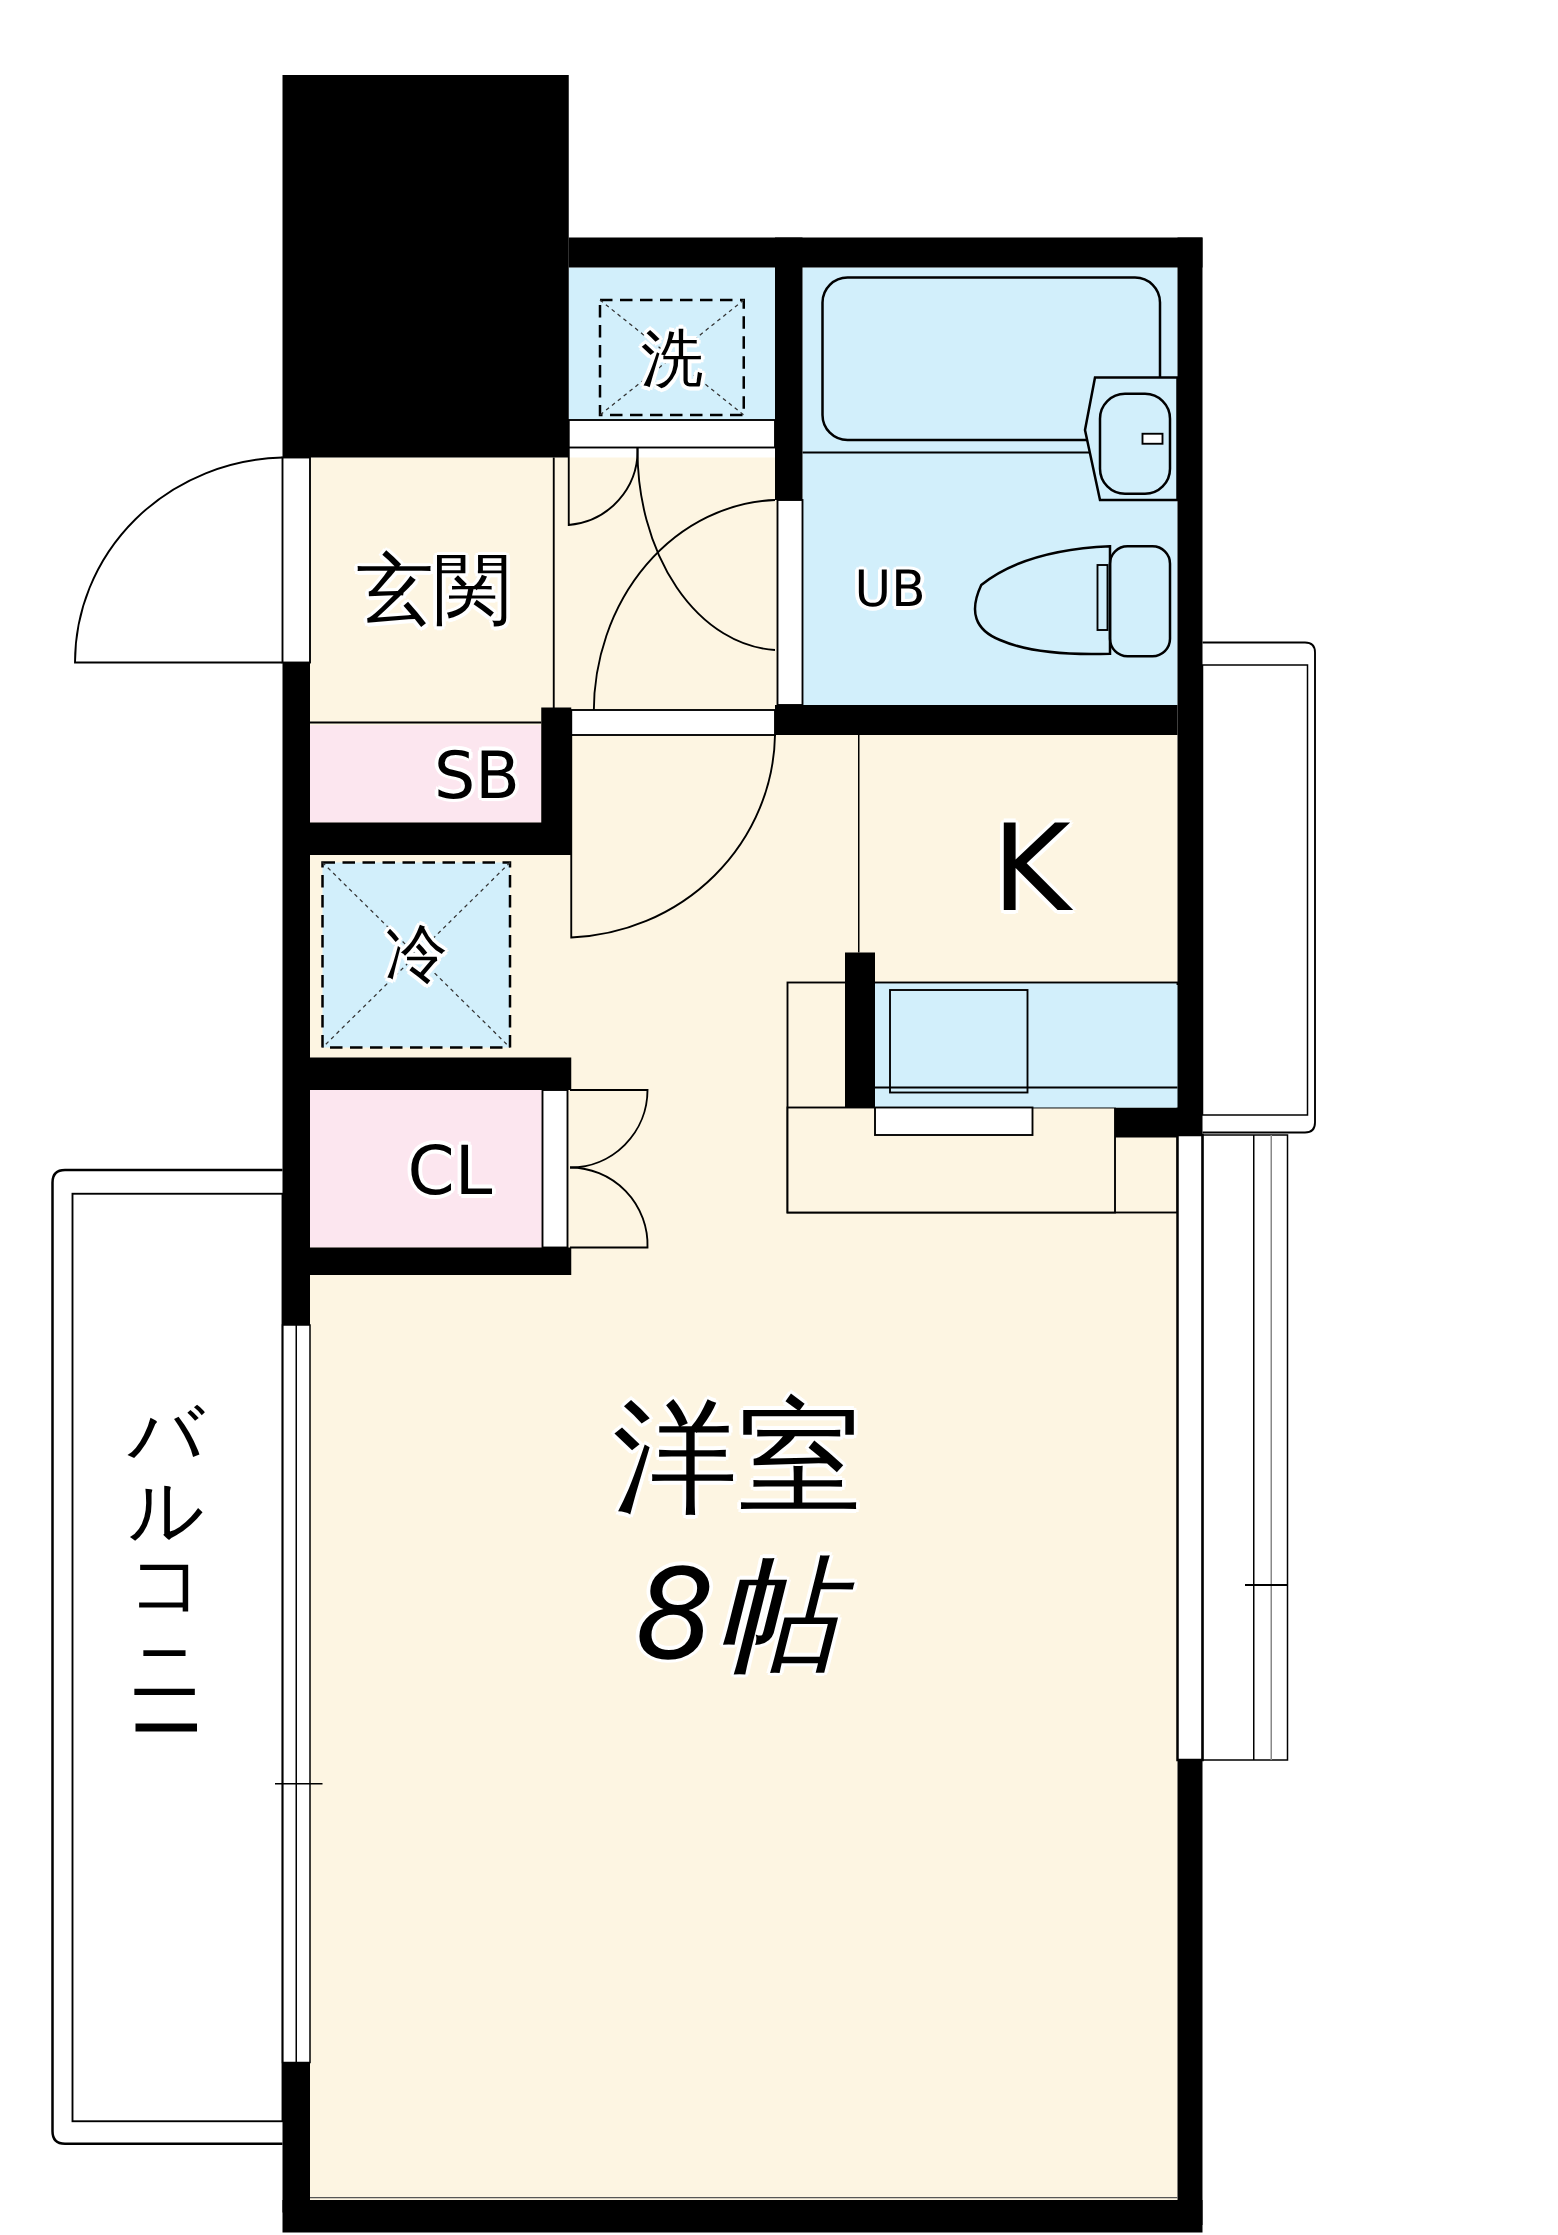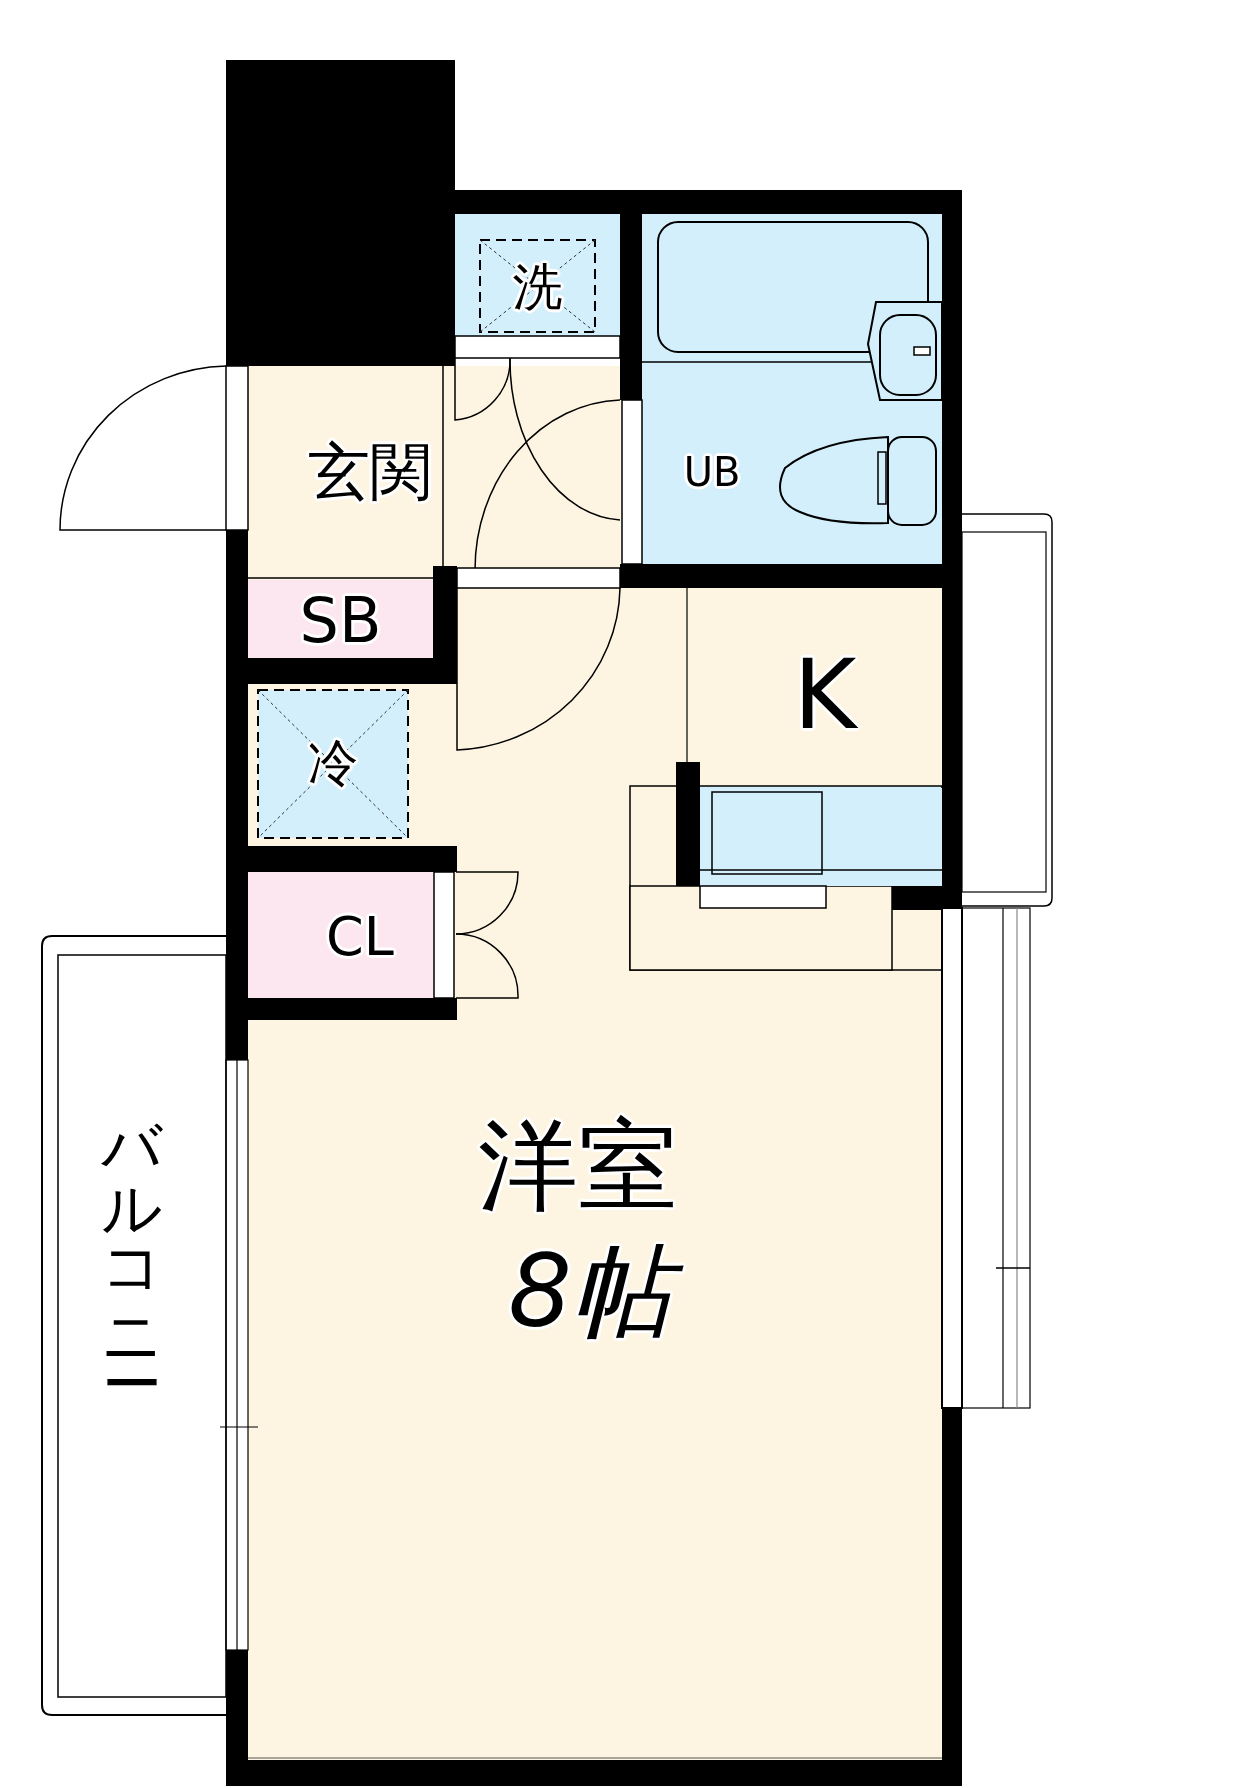"玄関" div.lbl { text-align: right -> none }
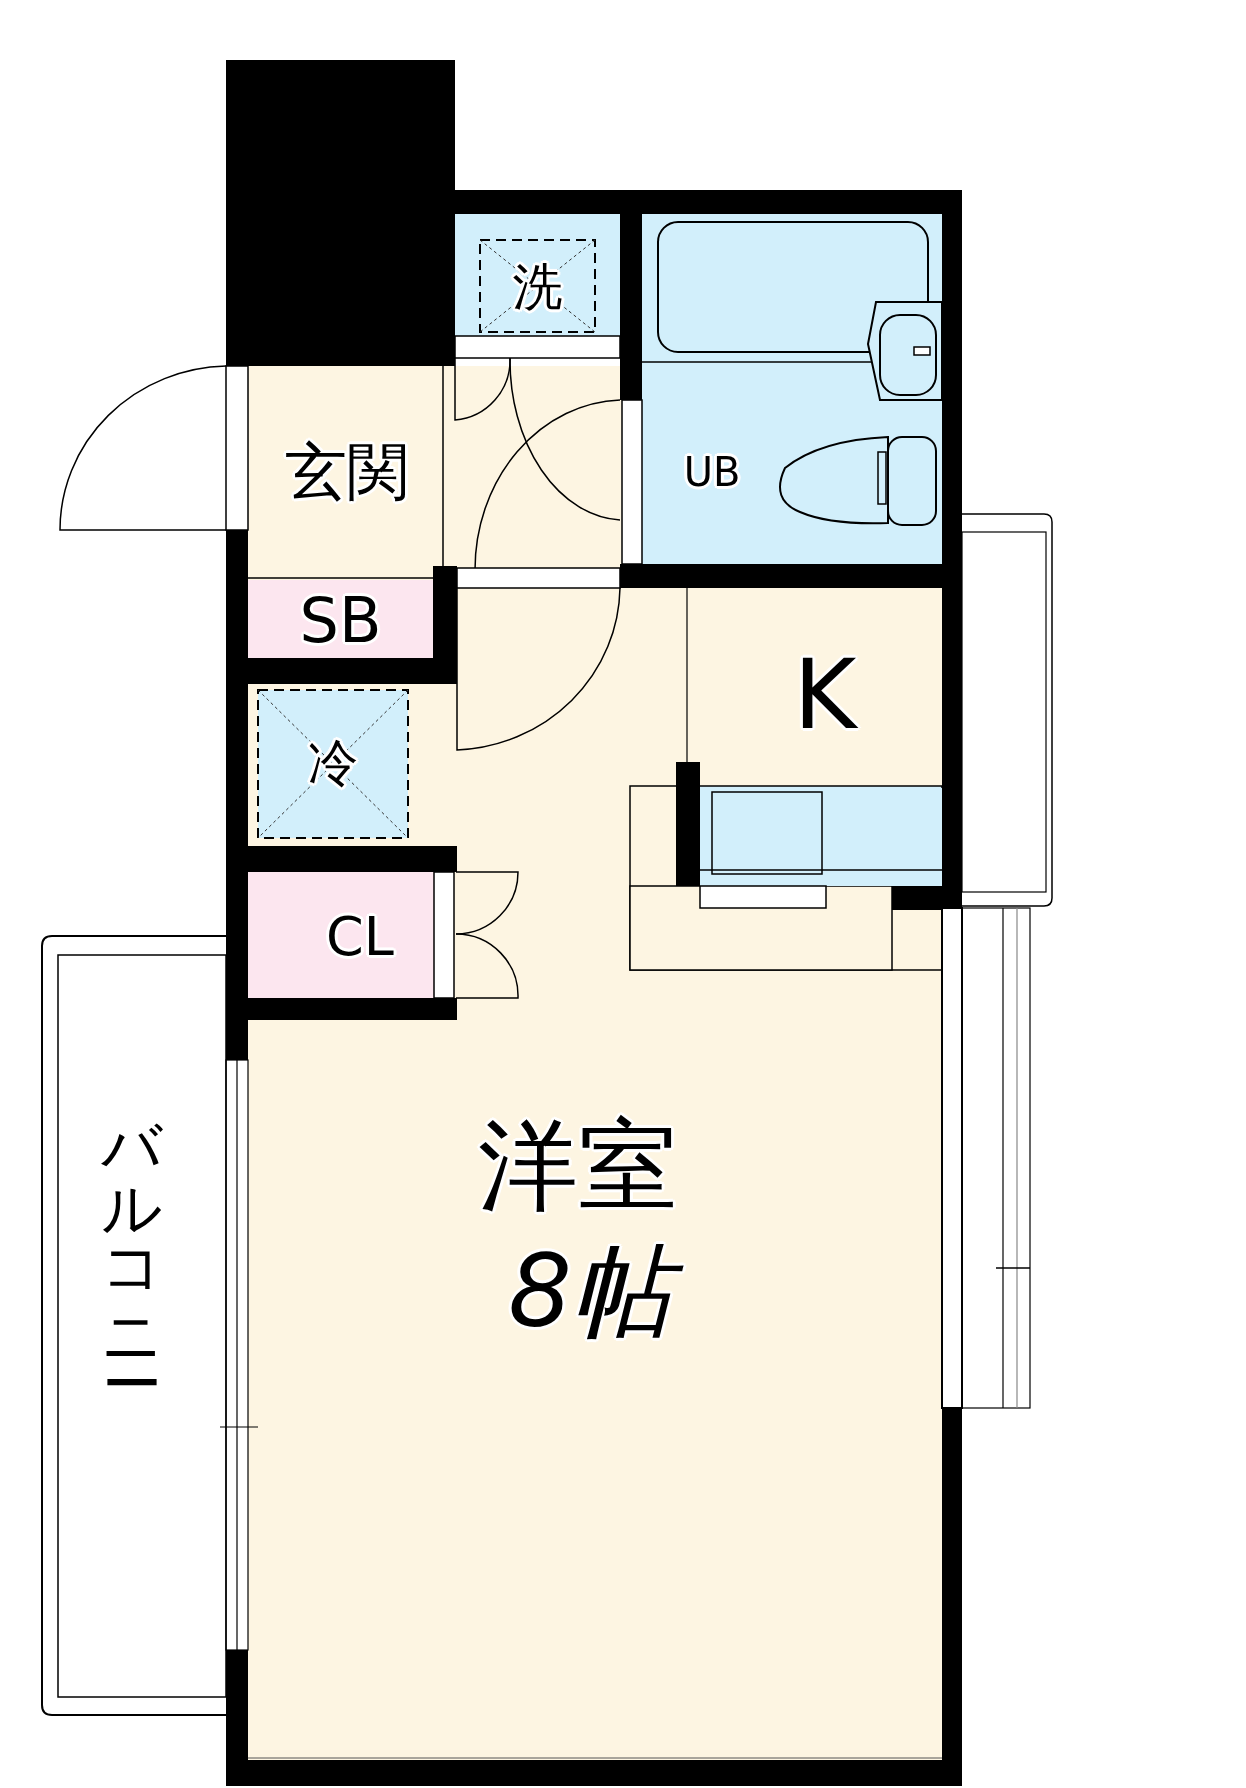"SB" div.lbl { font-size: 62px -> 52px; padding-left: none -> 41px }
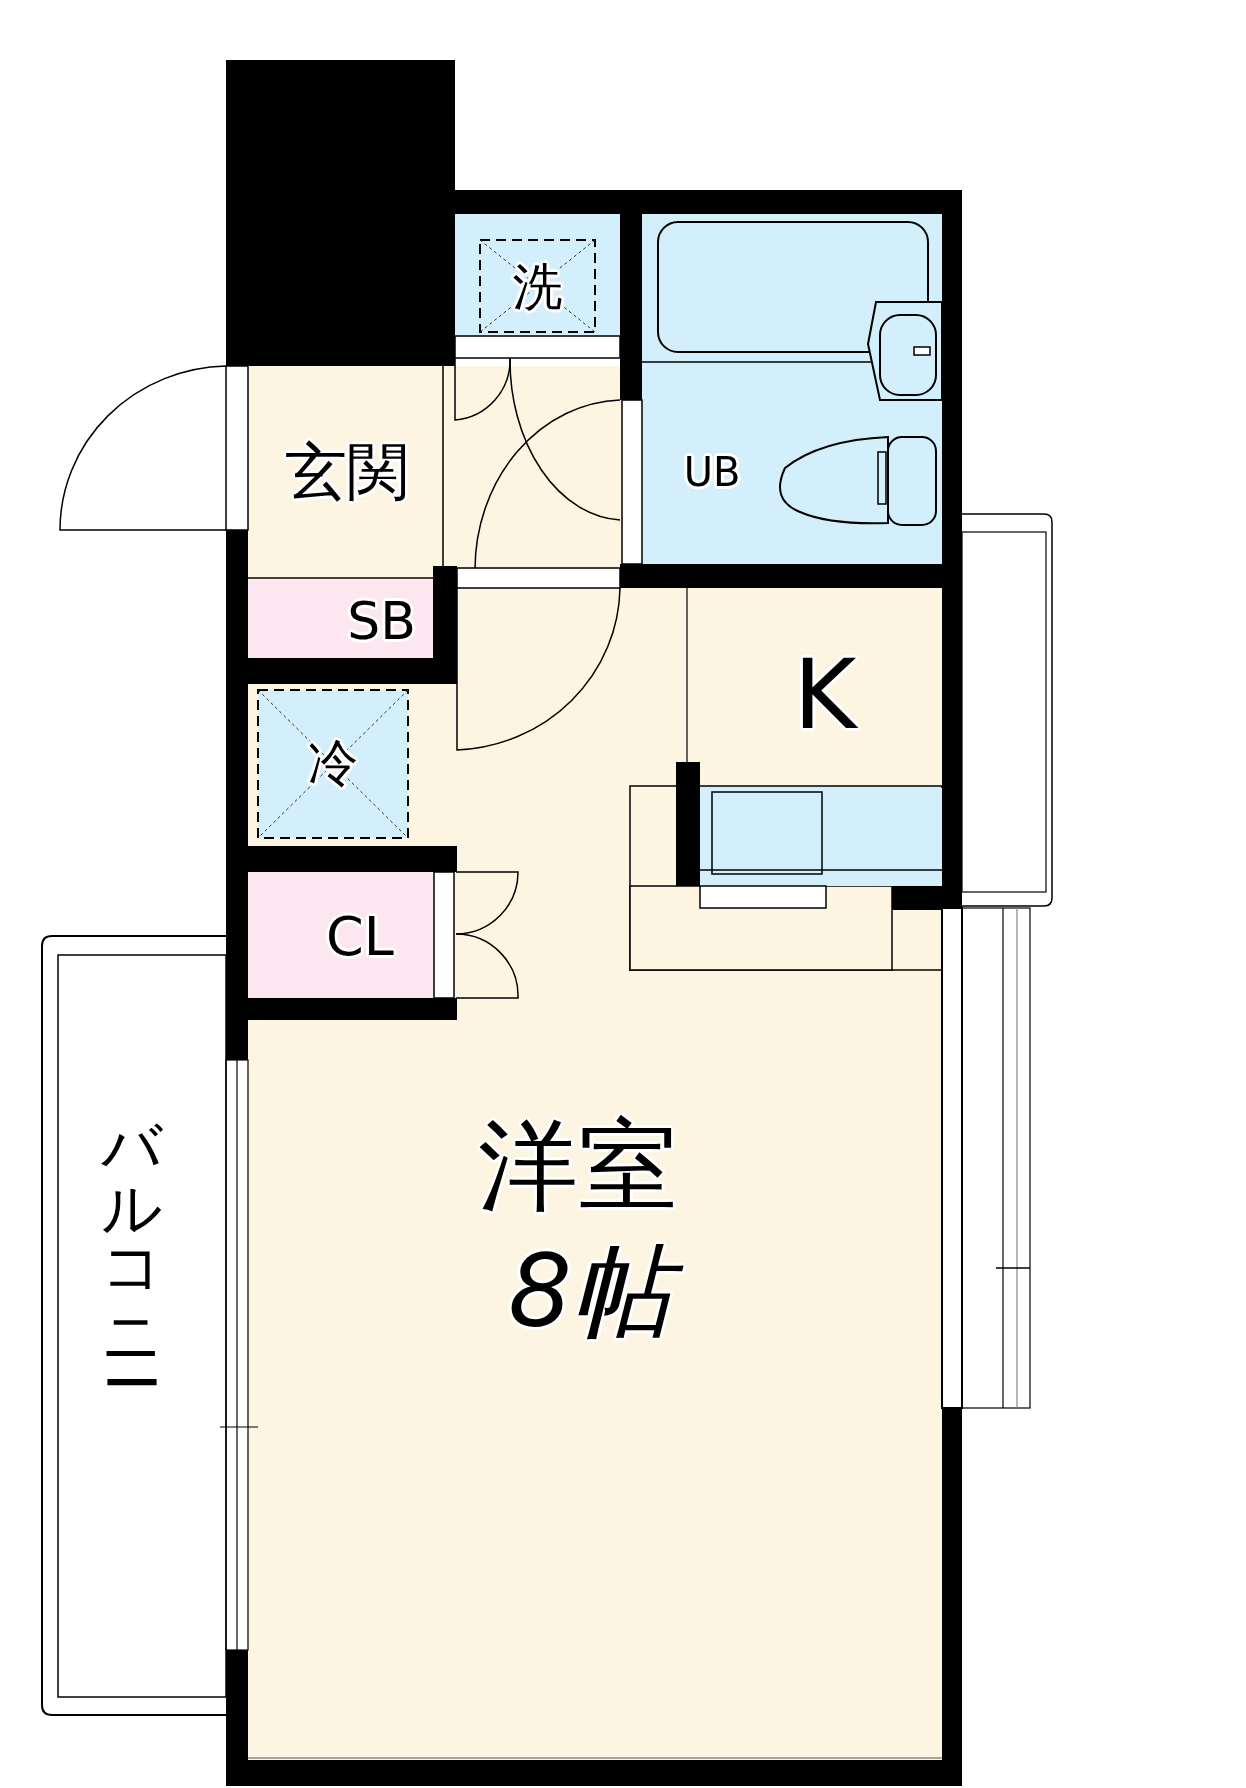"洋室" div.lbl { left: 428px -> 440px }
